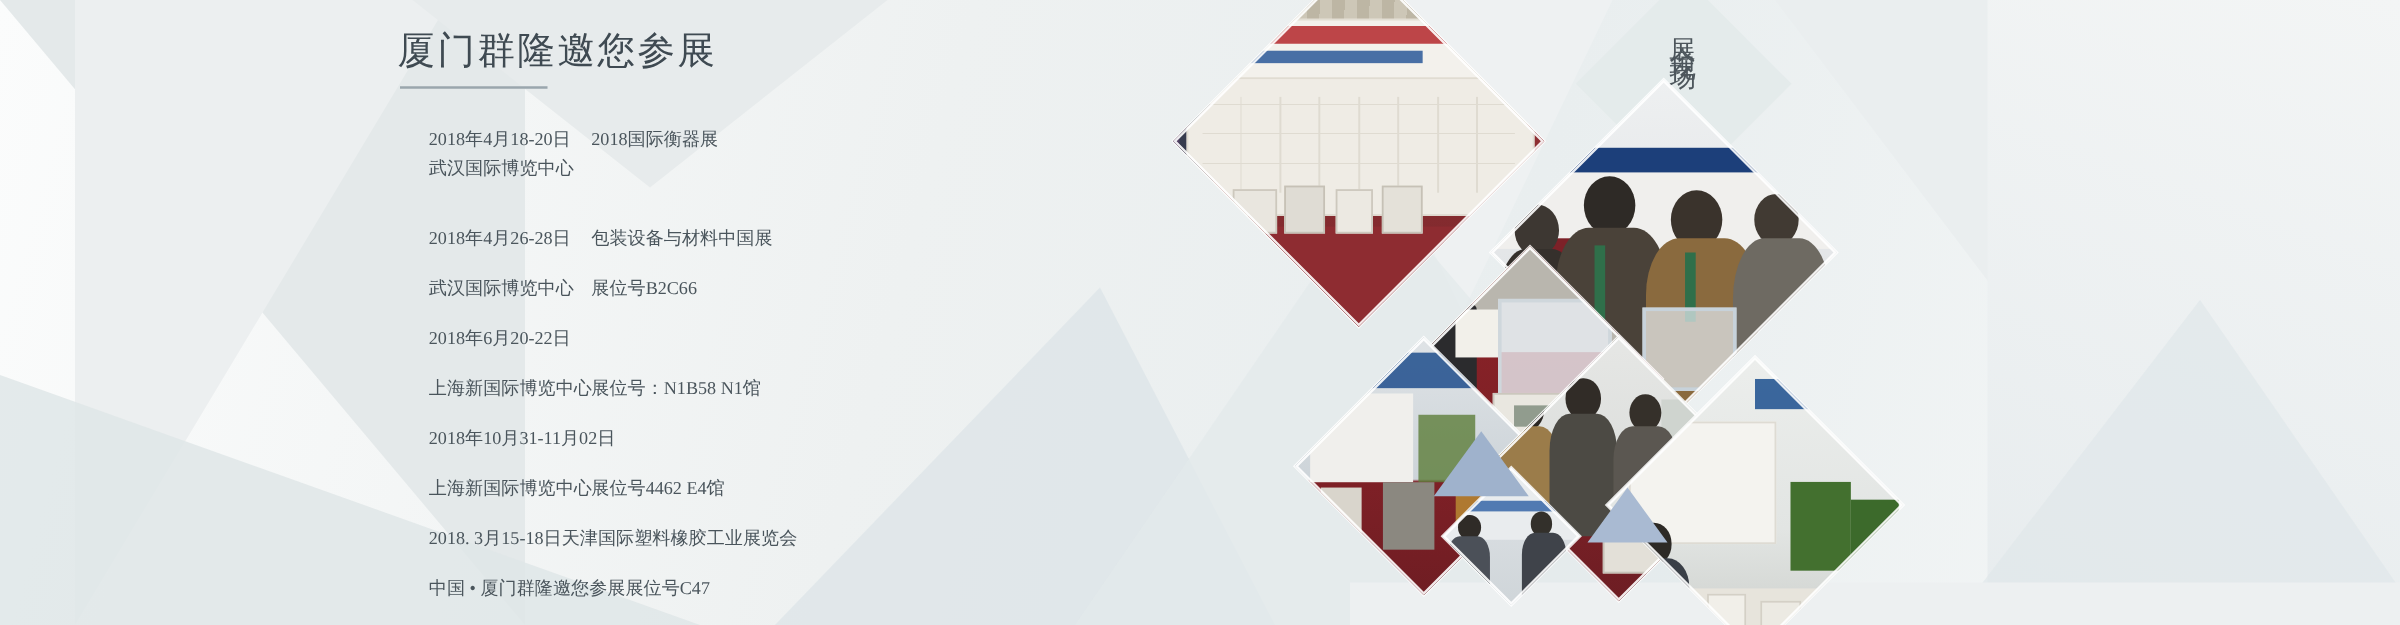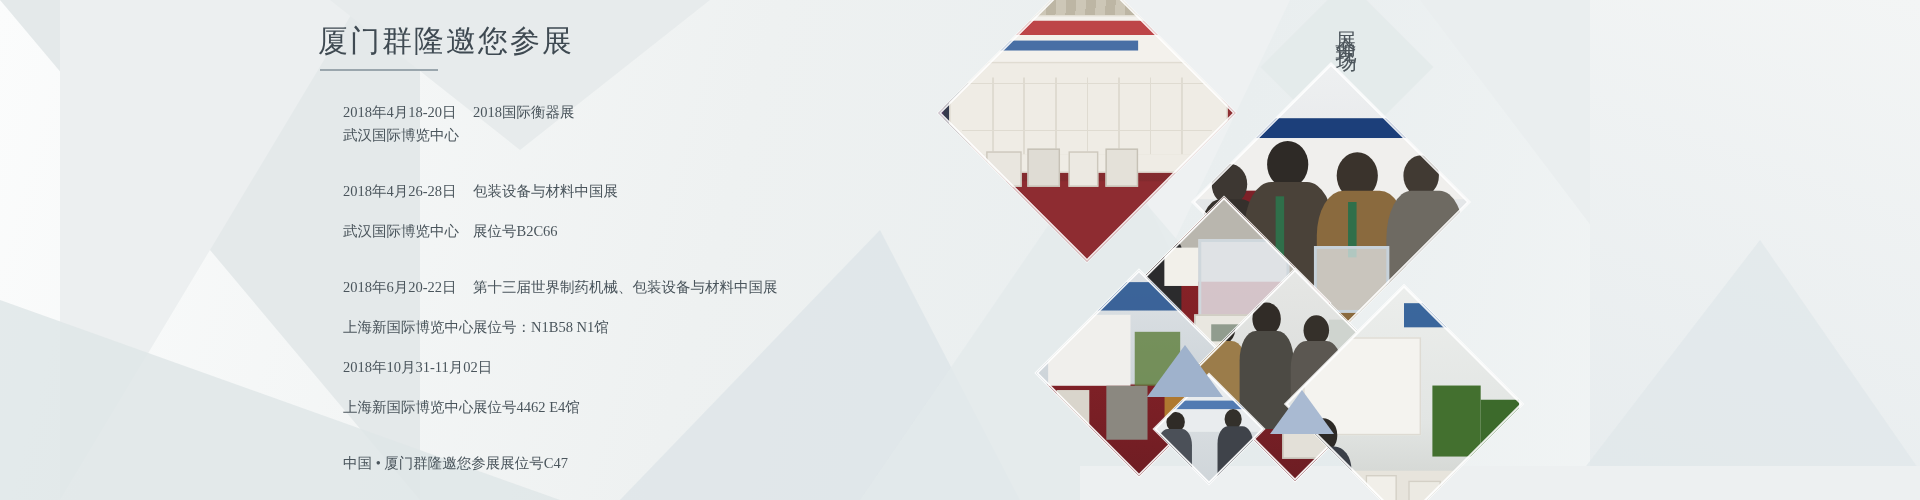"第十三届世界制药机械、包装设备与材料中国展" span.c2 { html: <span>第十三届世界制药机械、包装设备与材料中国展</span> -> none }
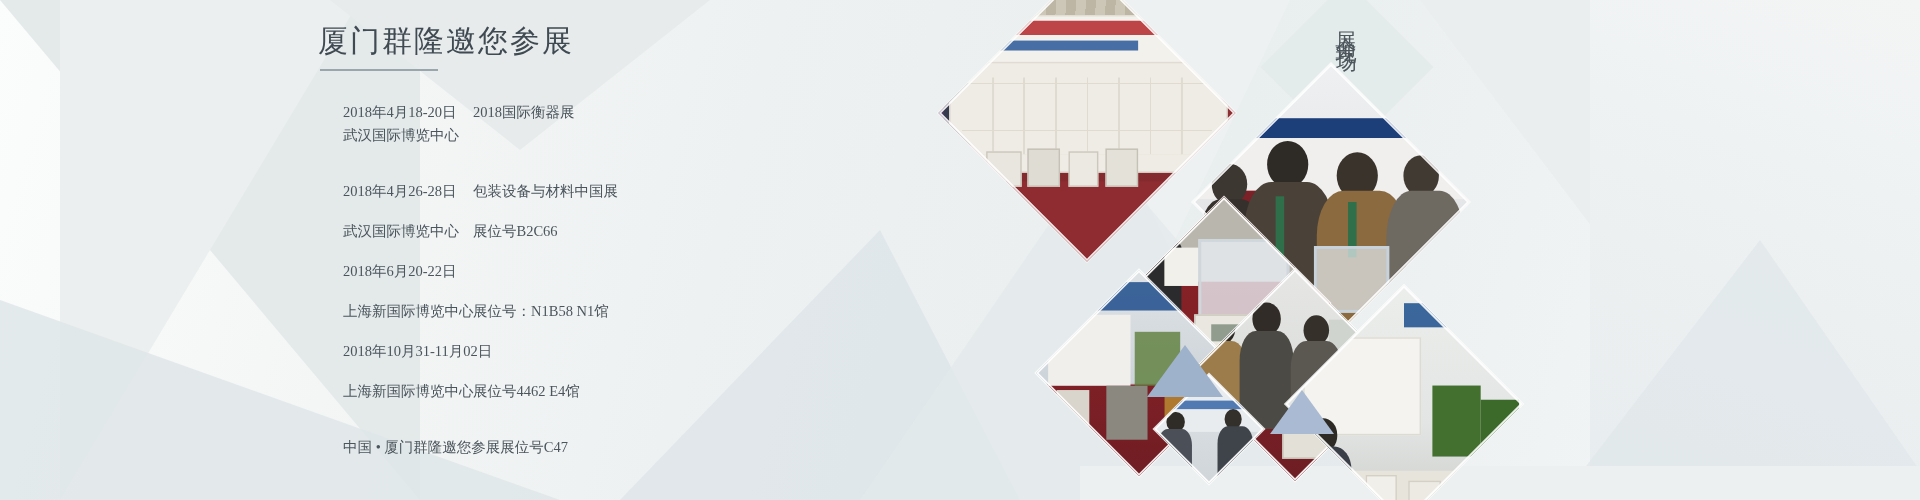"2018. 3月15-18日天津国际塑料橡胶工业展览会" div.line { html: none -> <div> <span>2018. 3月15-18日天津国际塑料橡胶工业展览会</span> </div> }
